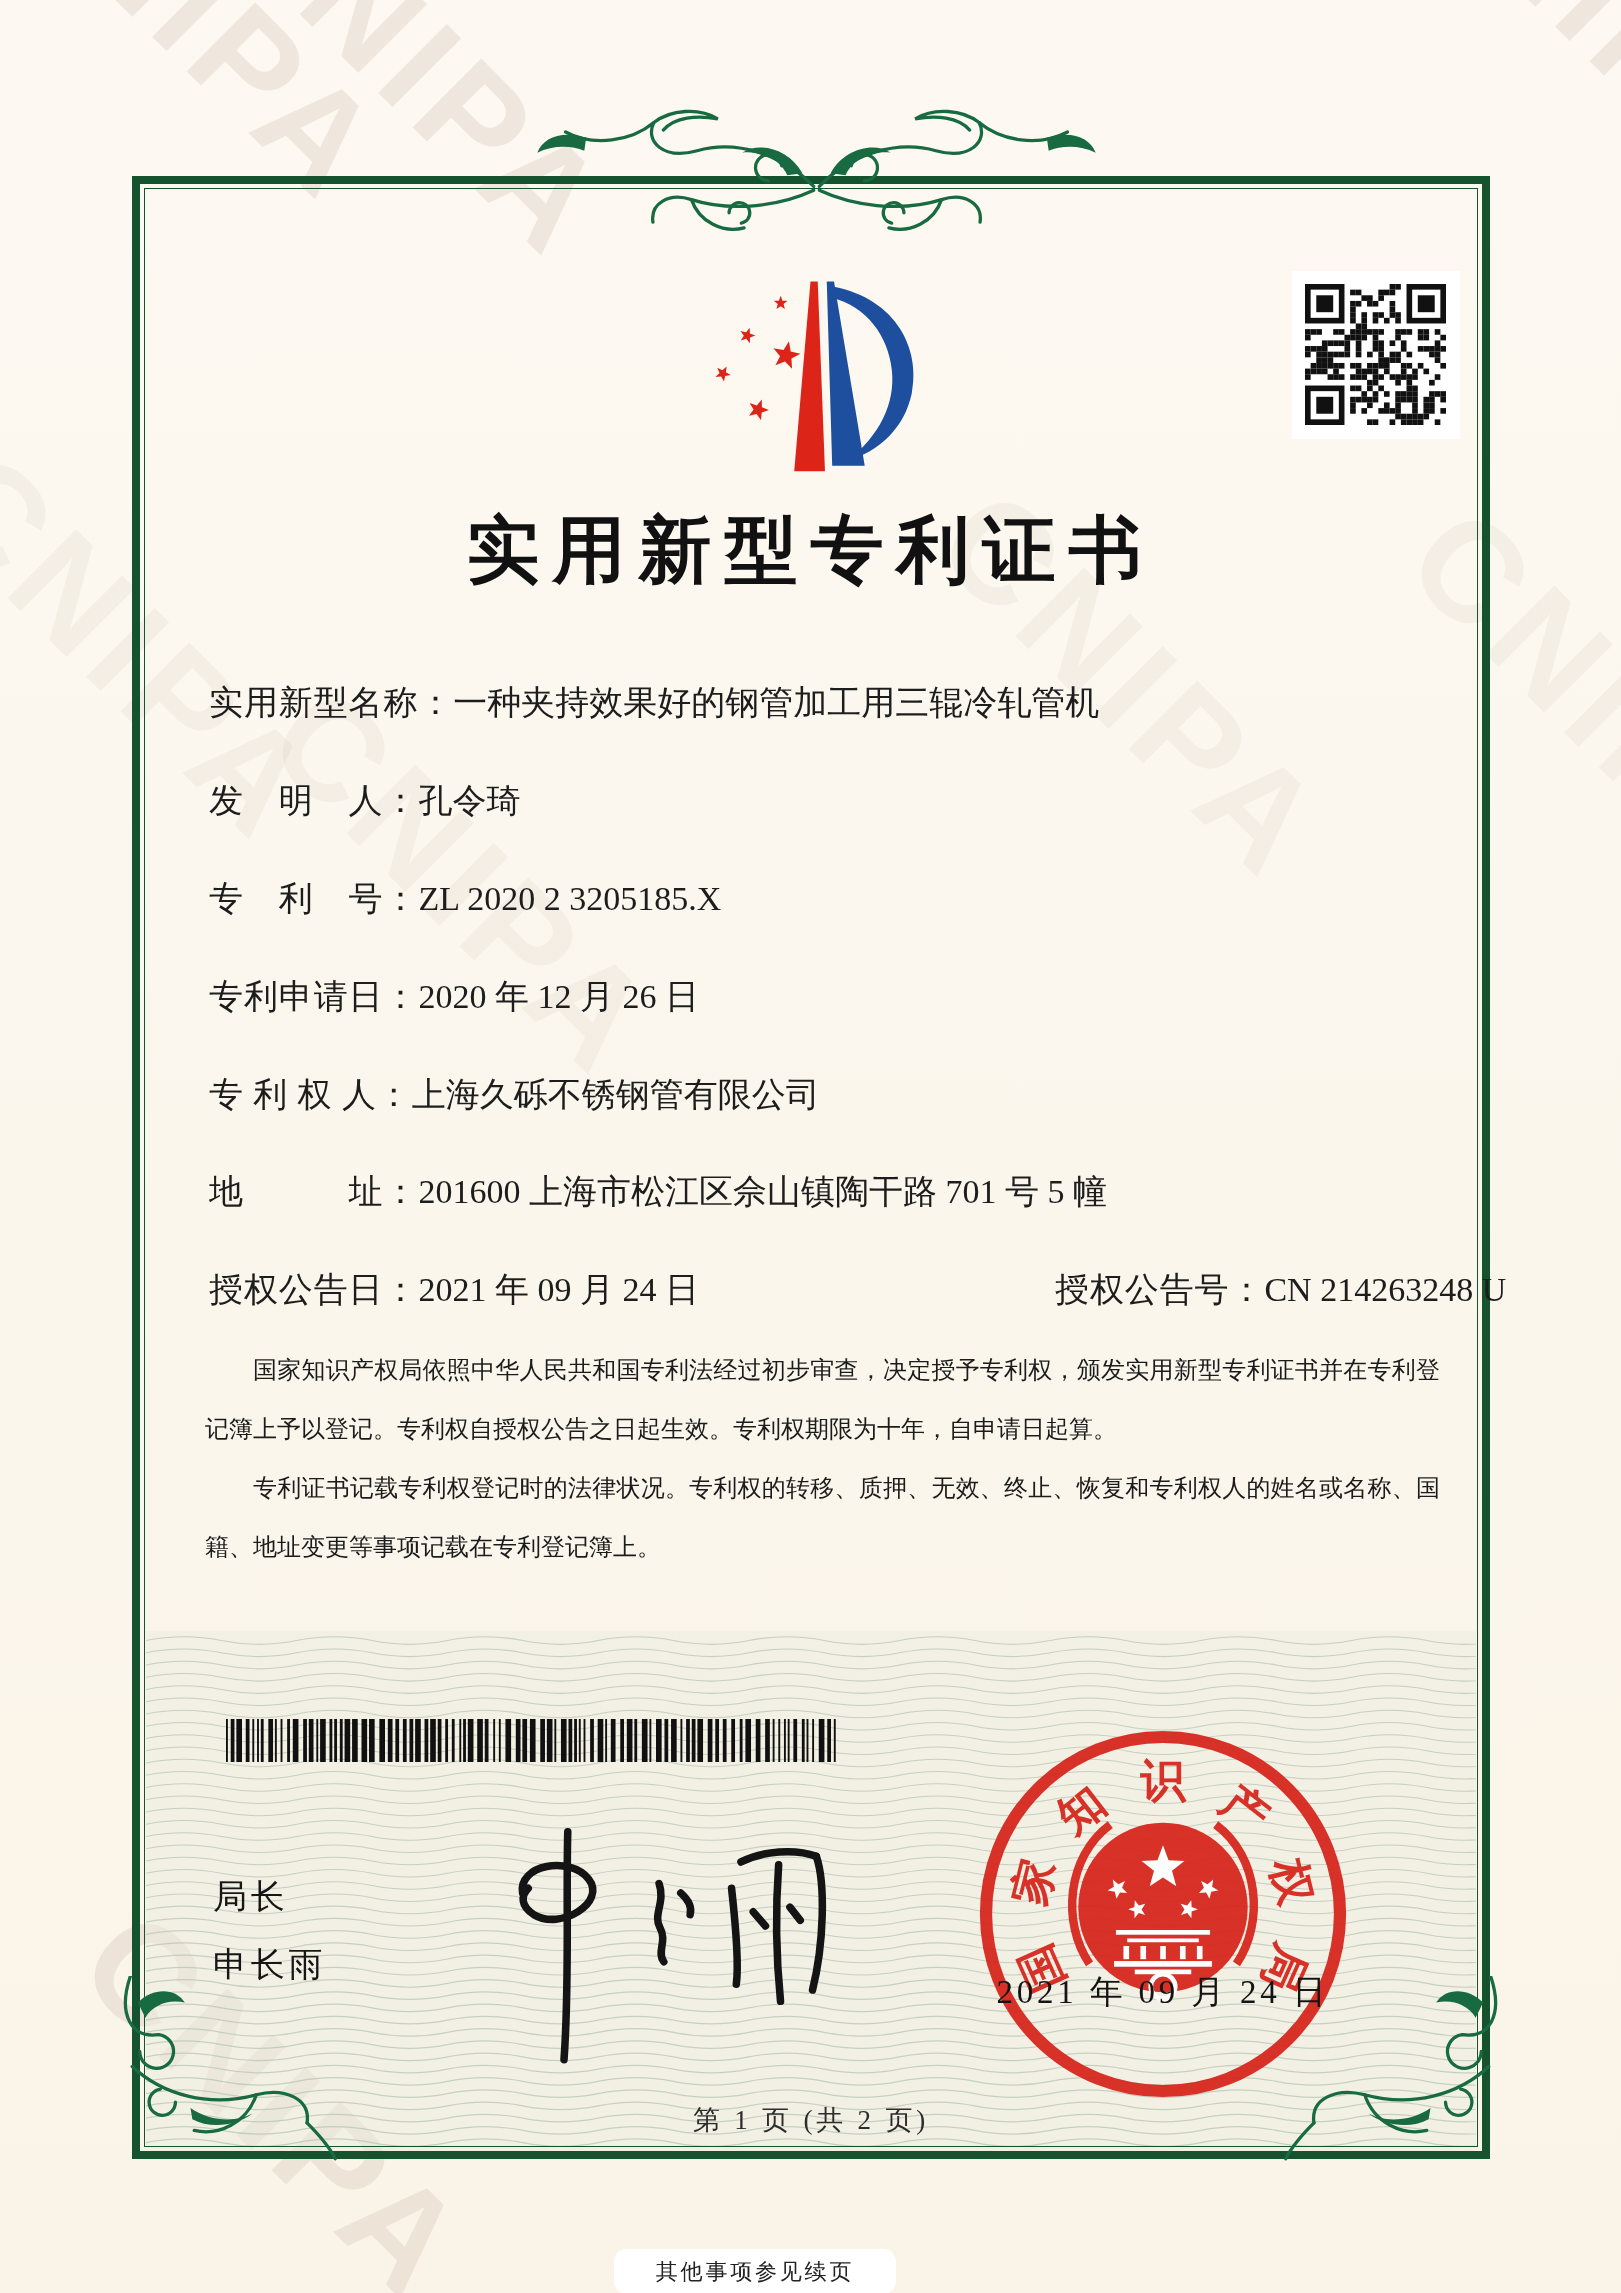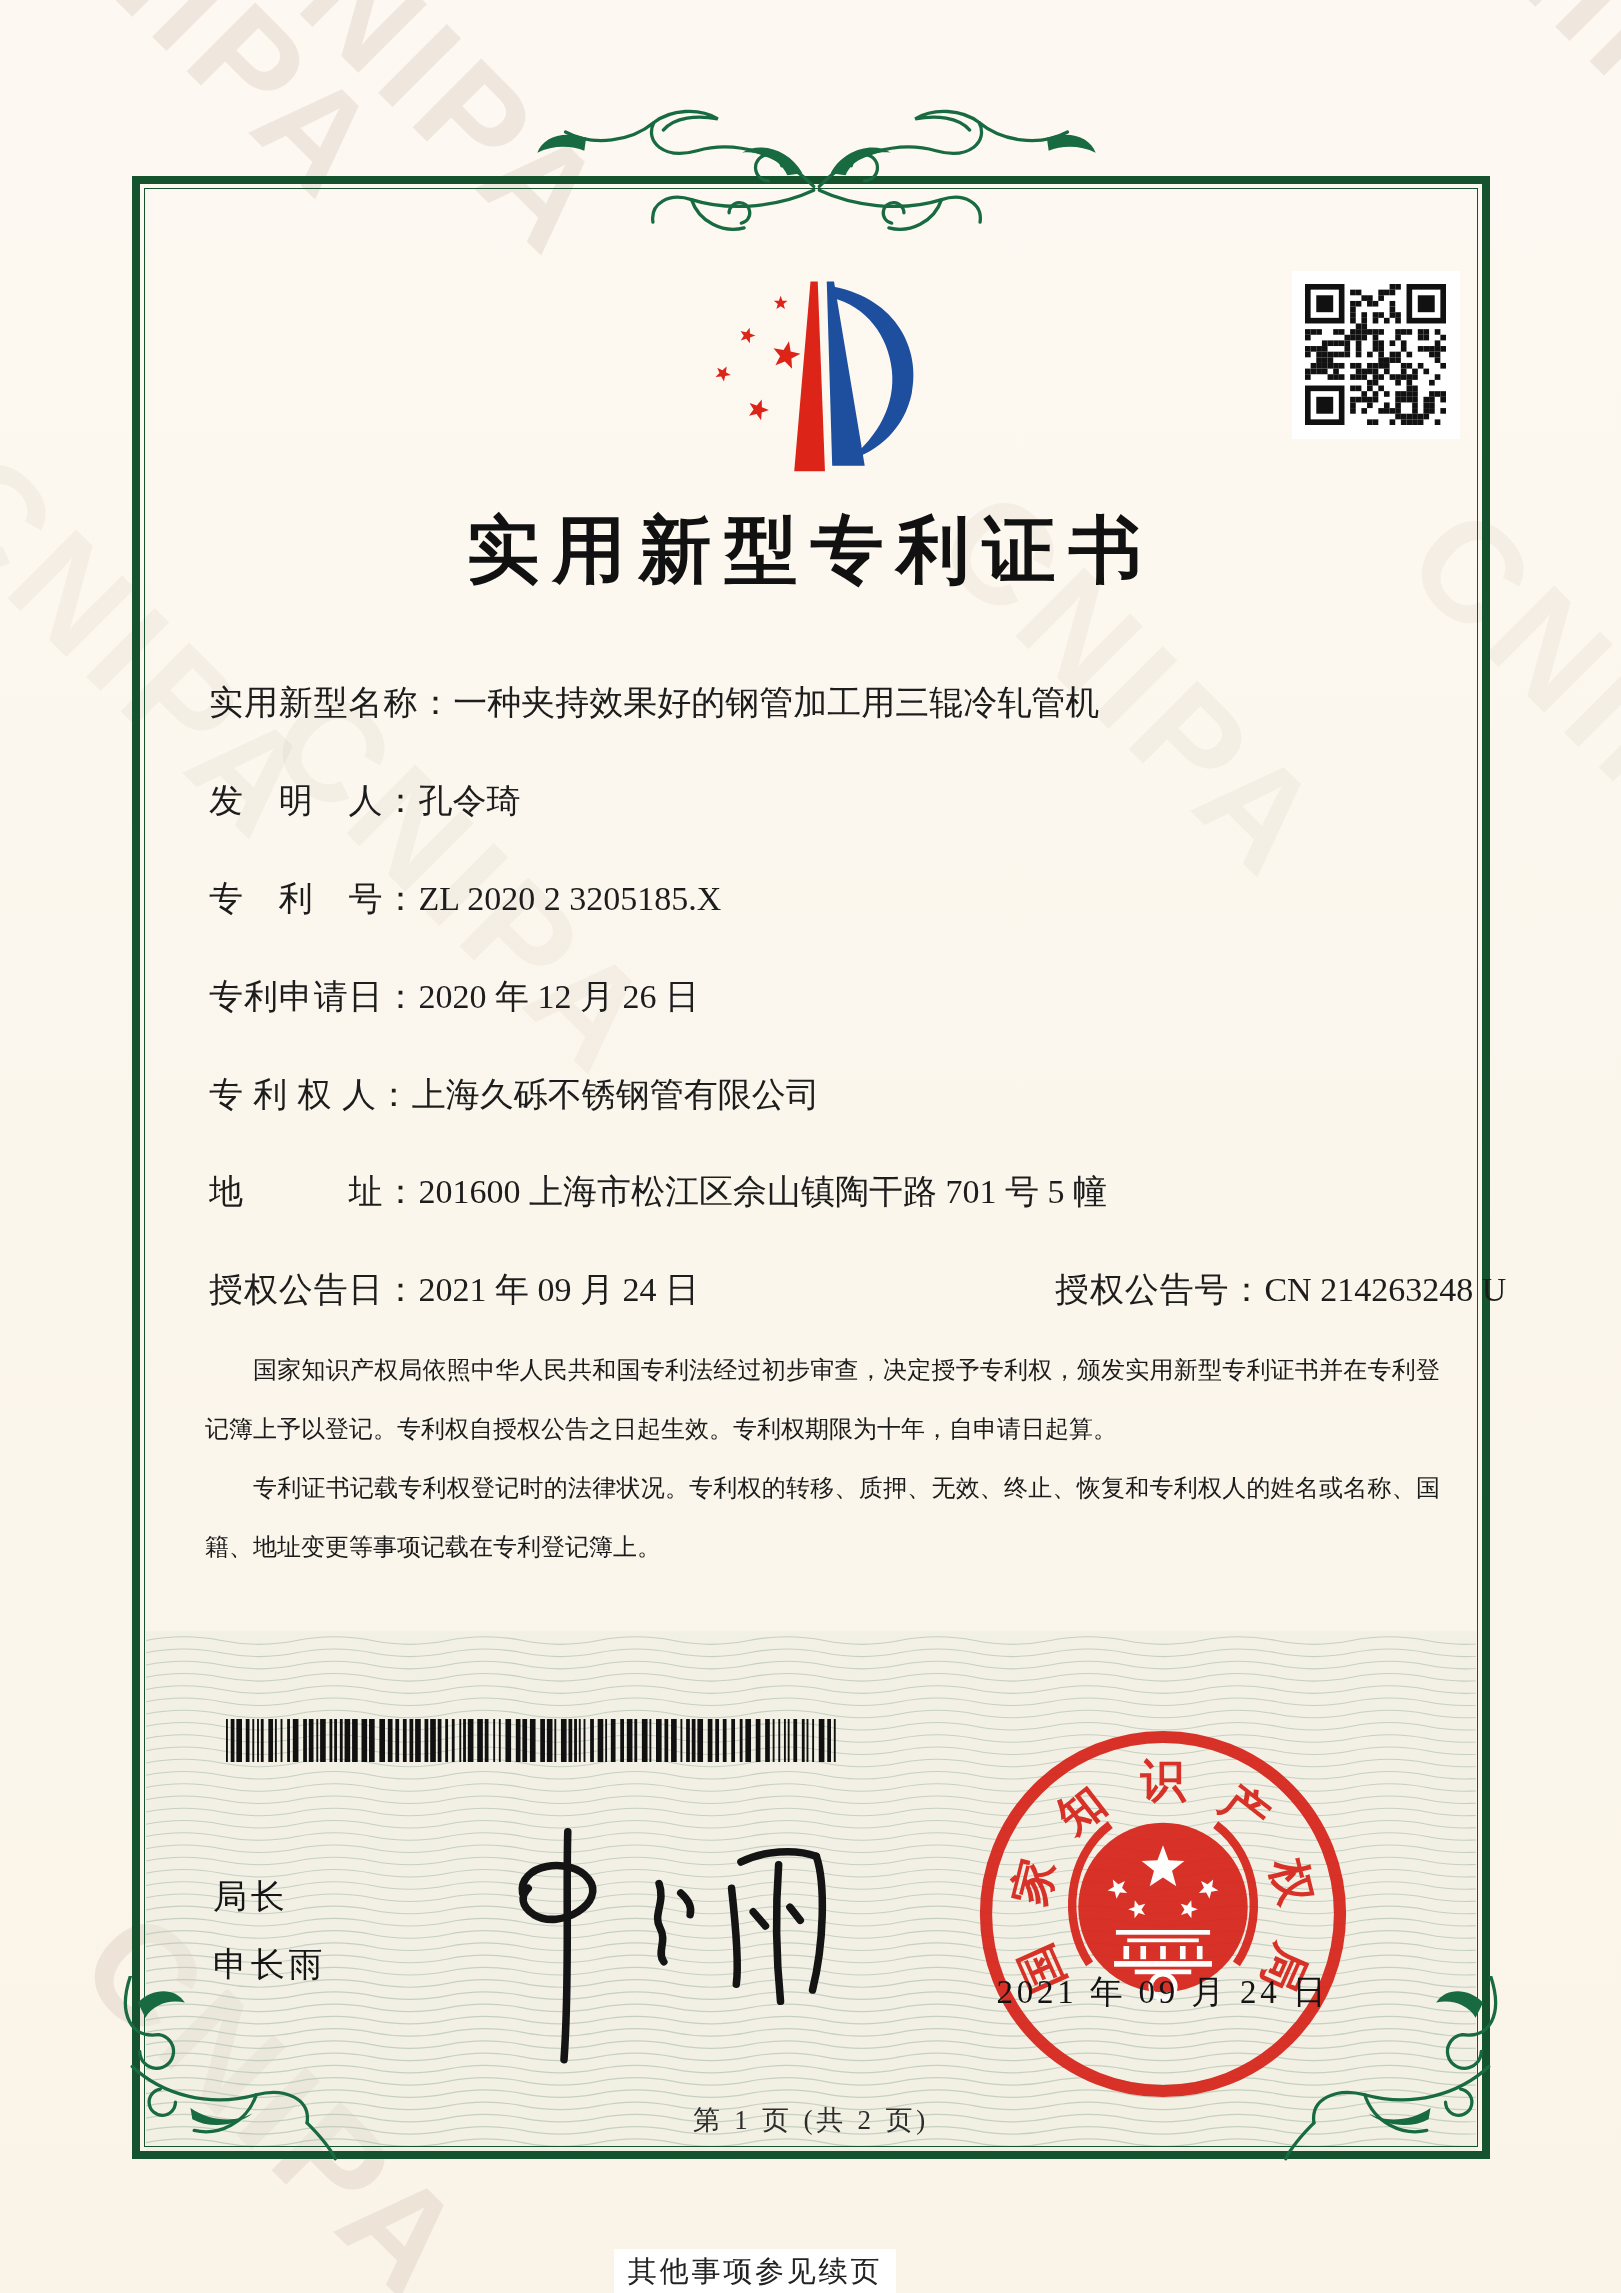"其他事项参见续页" .contnote { border-radius: none -> 13px; font-size: 29px -> 22px }
